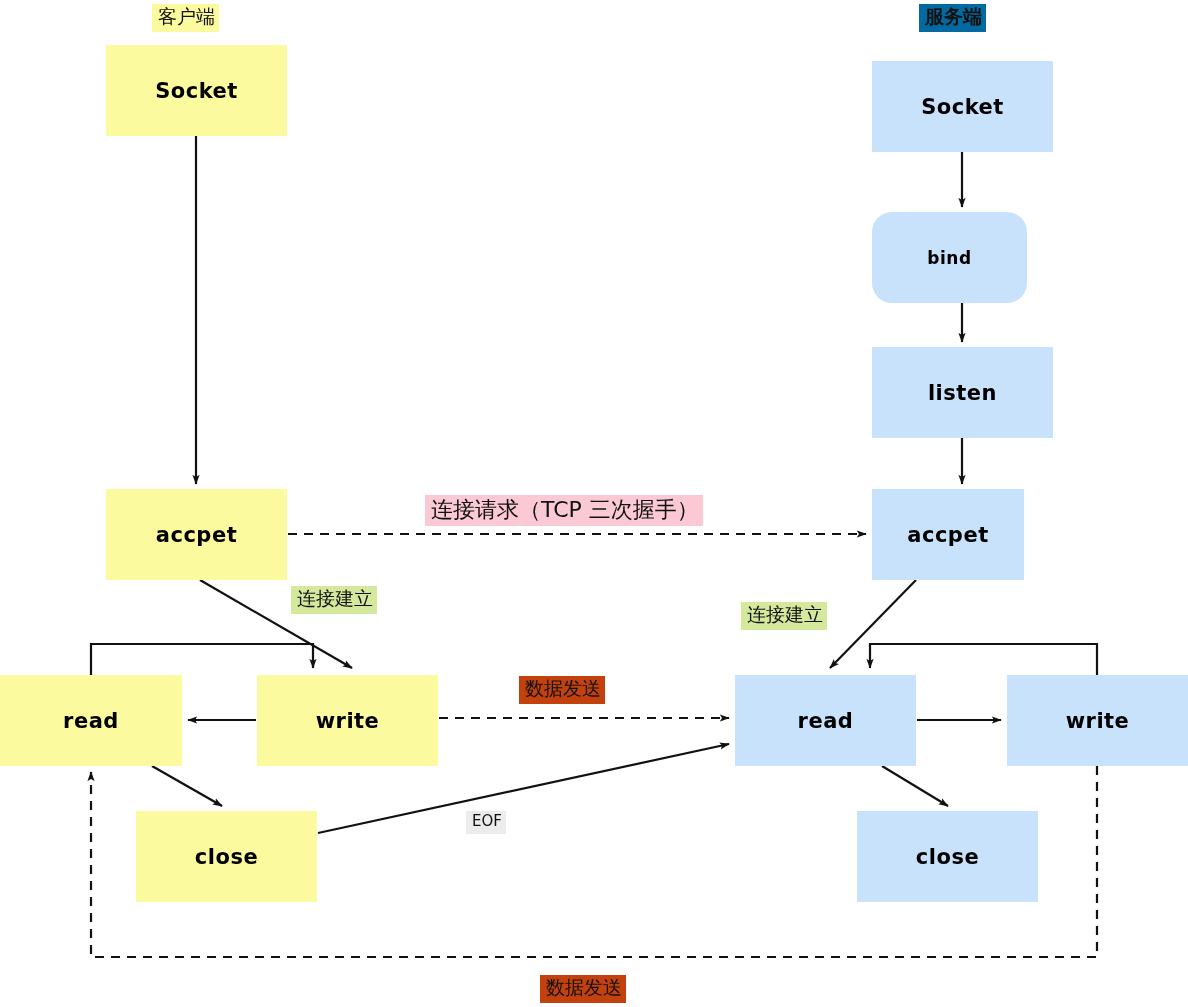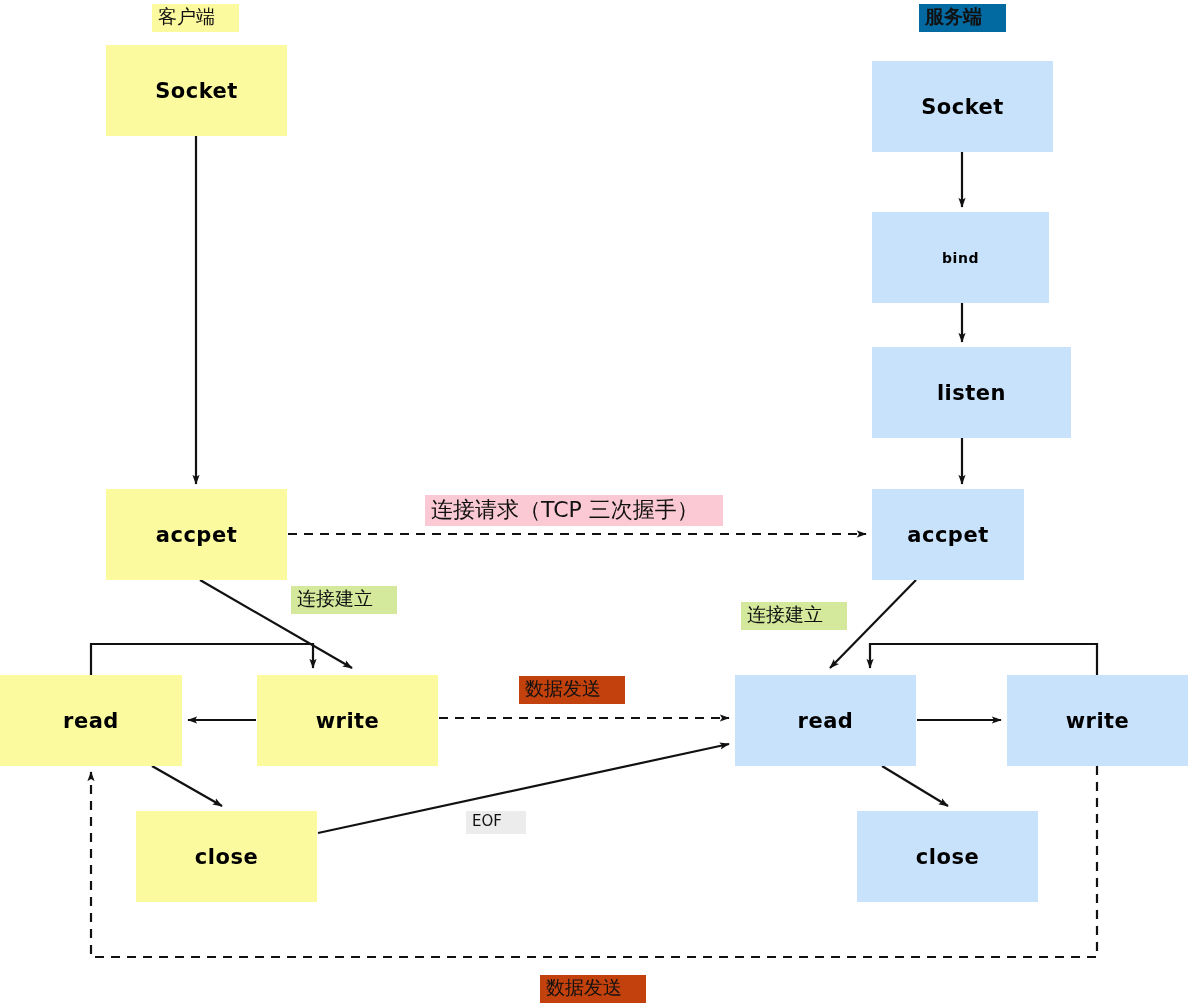"客户端" .tag { padding: 2px 24px 4px 6px -> 2px 4px 4px 6px }
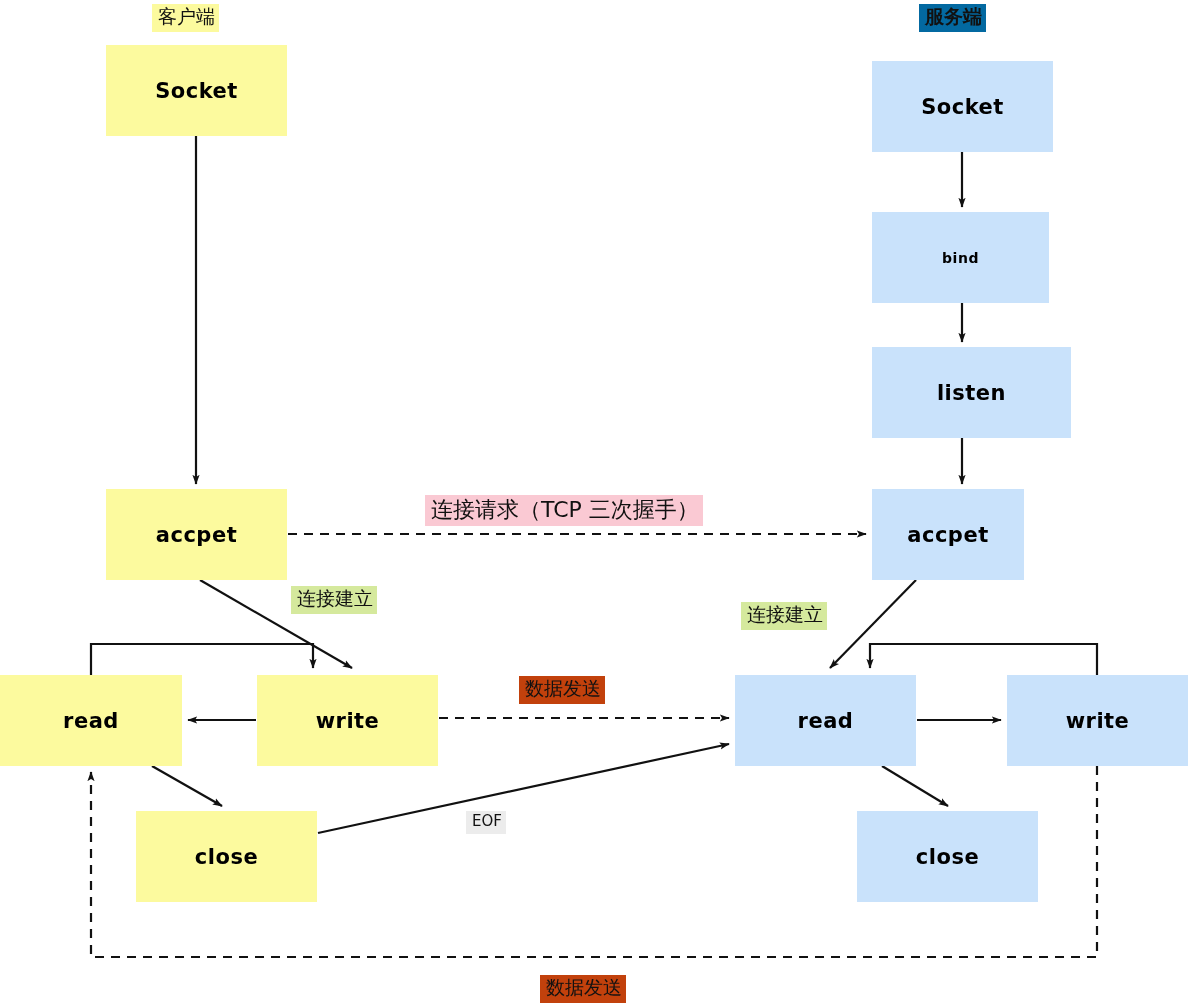"bind" div.node { border-radius: none -> 20px; font-size: 14px -> 17px; width: 177px -> 155px }
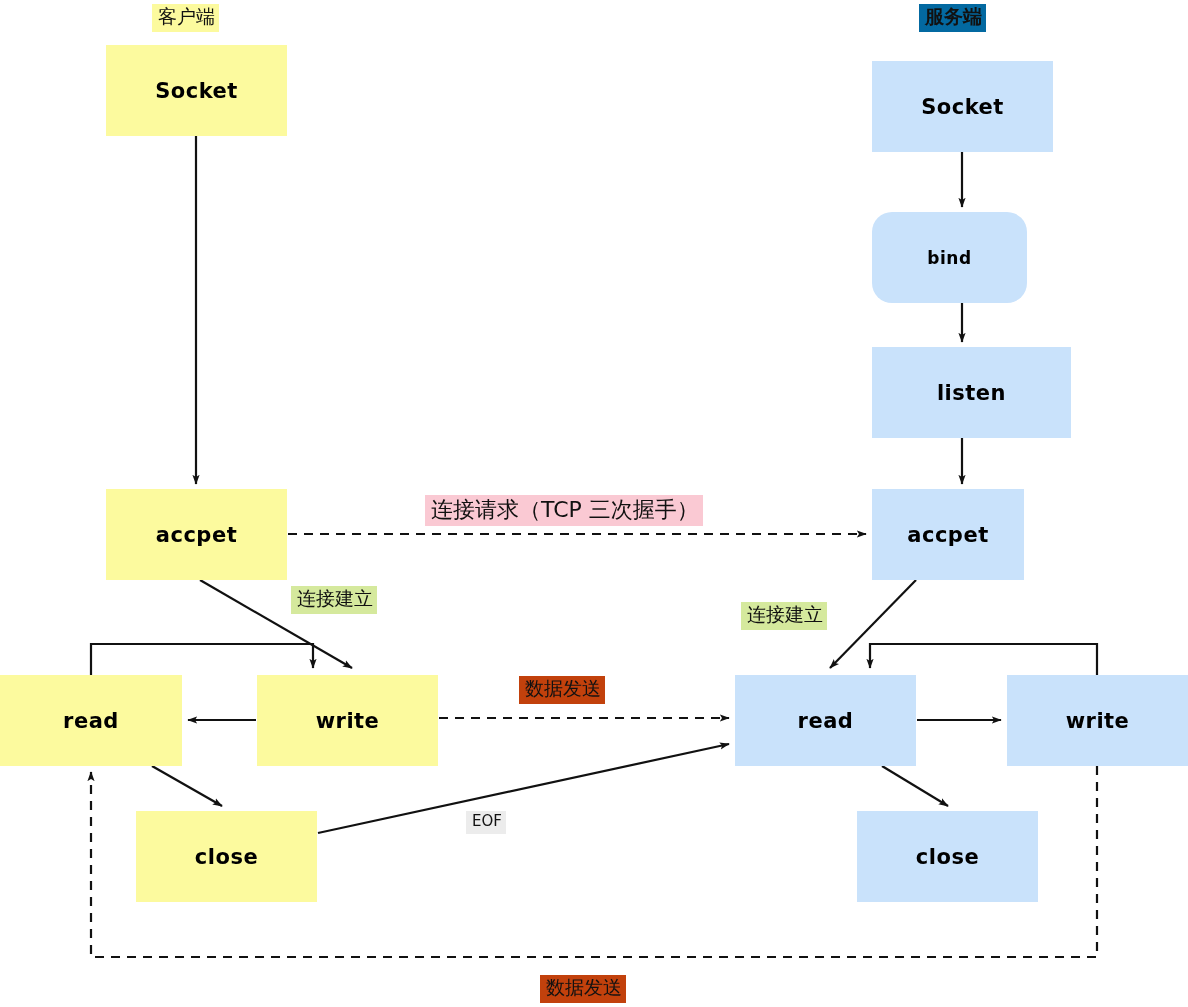"listen" div.node { width: 199px -> 181px }
